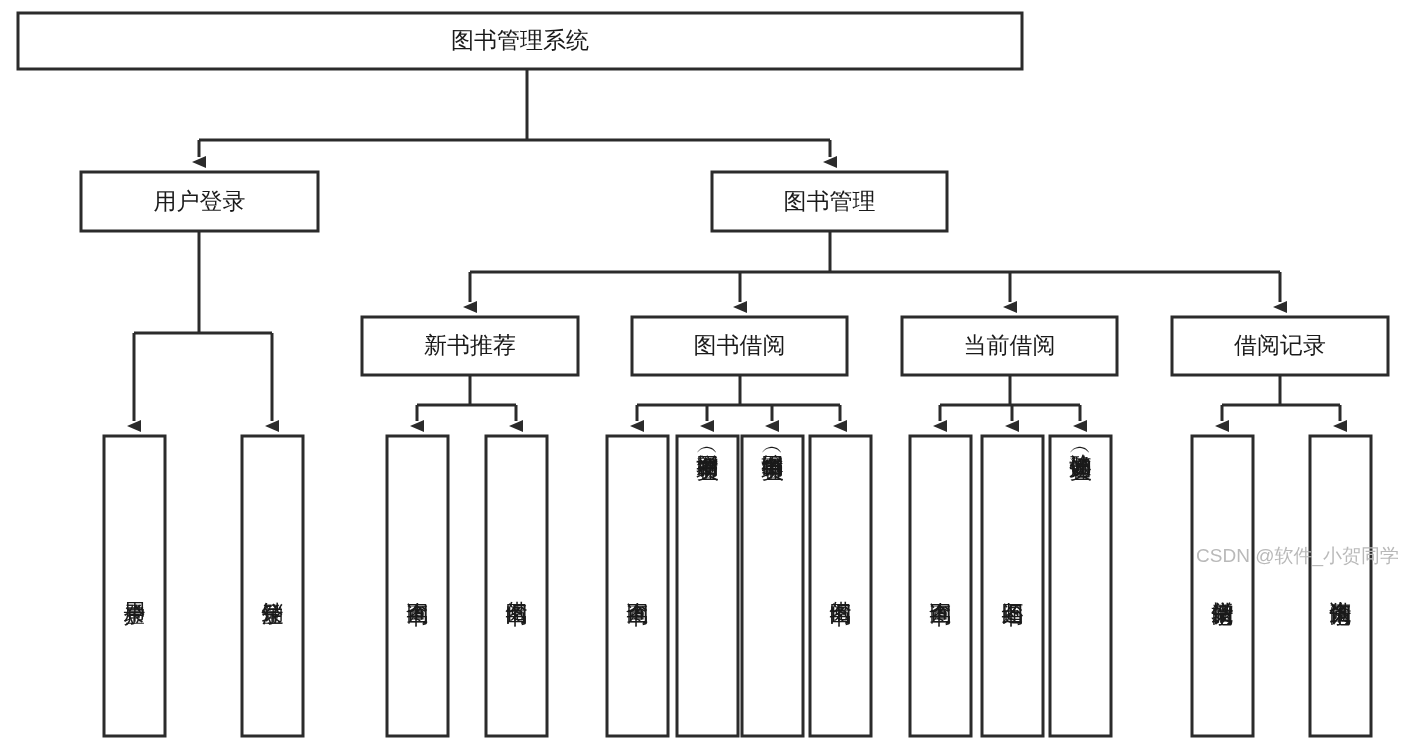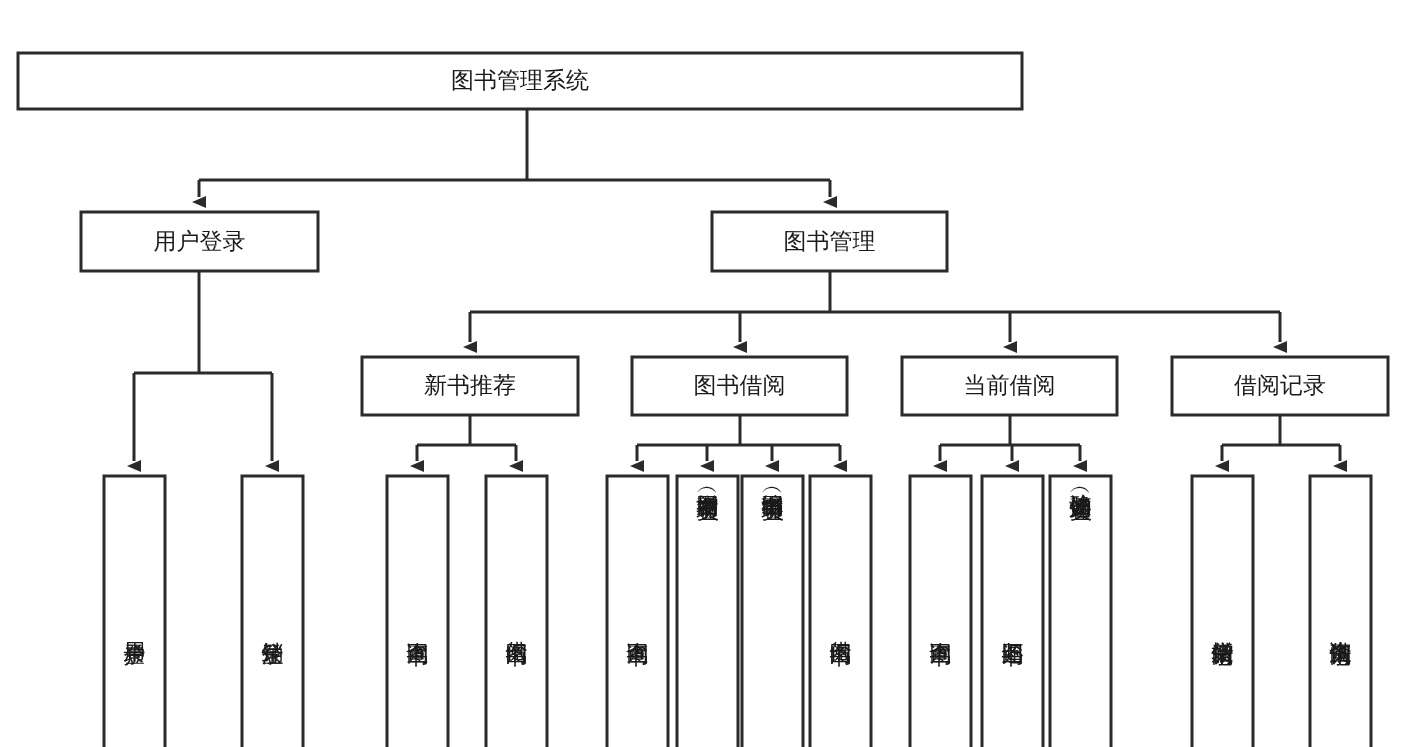"图书管理系统" #diagram-root { margin-top: 40px -> none }
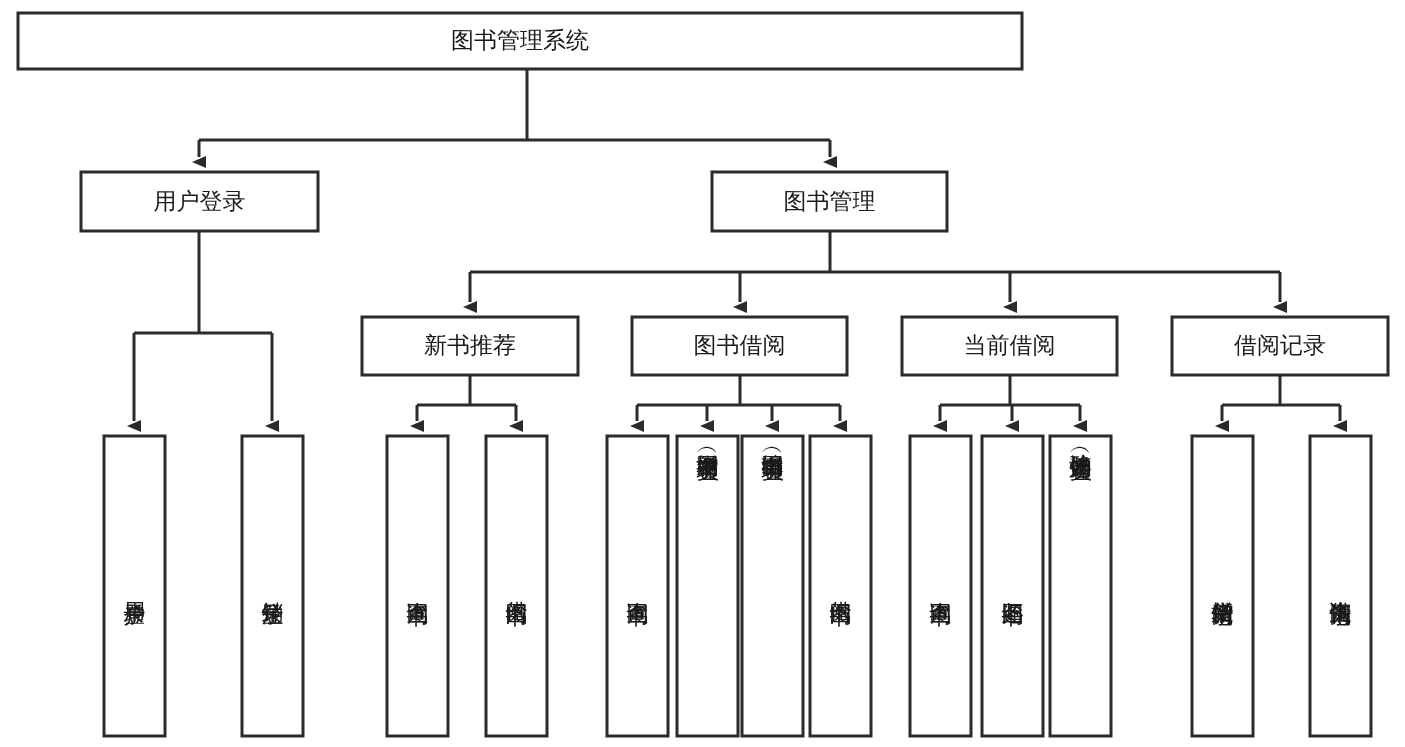"CSDN @软件_小贺同学" div.watermark { html: none -> <div>CSDN @软件_小贺同学</div> }
